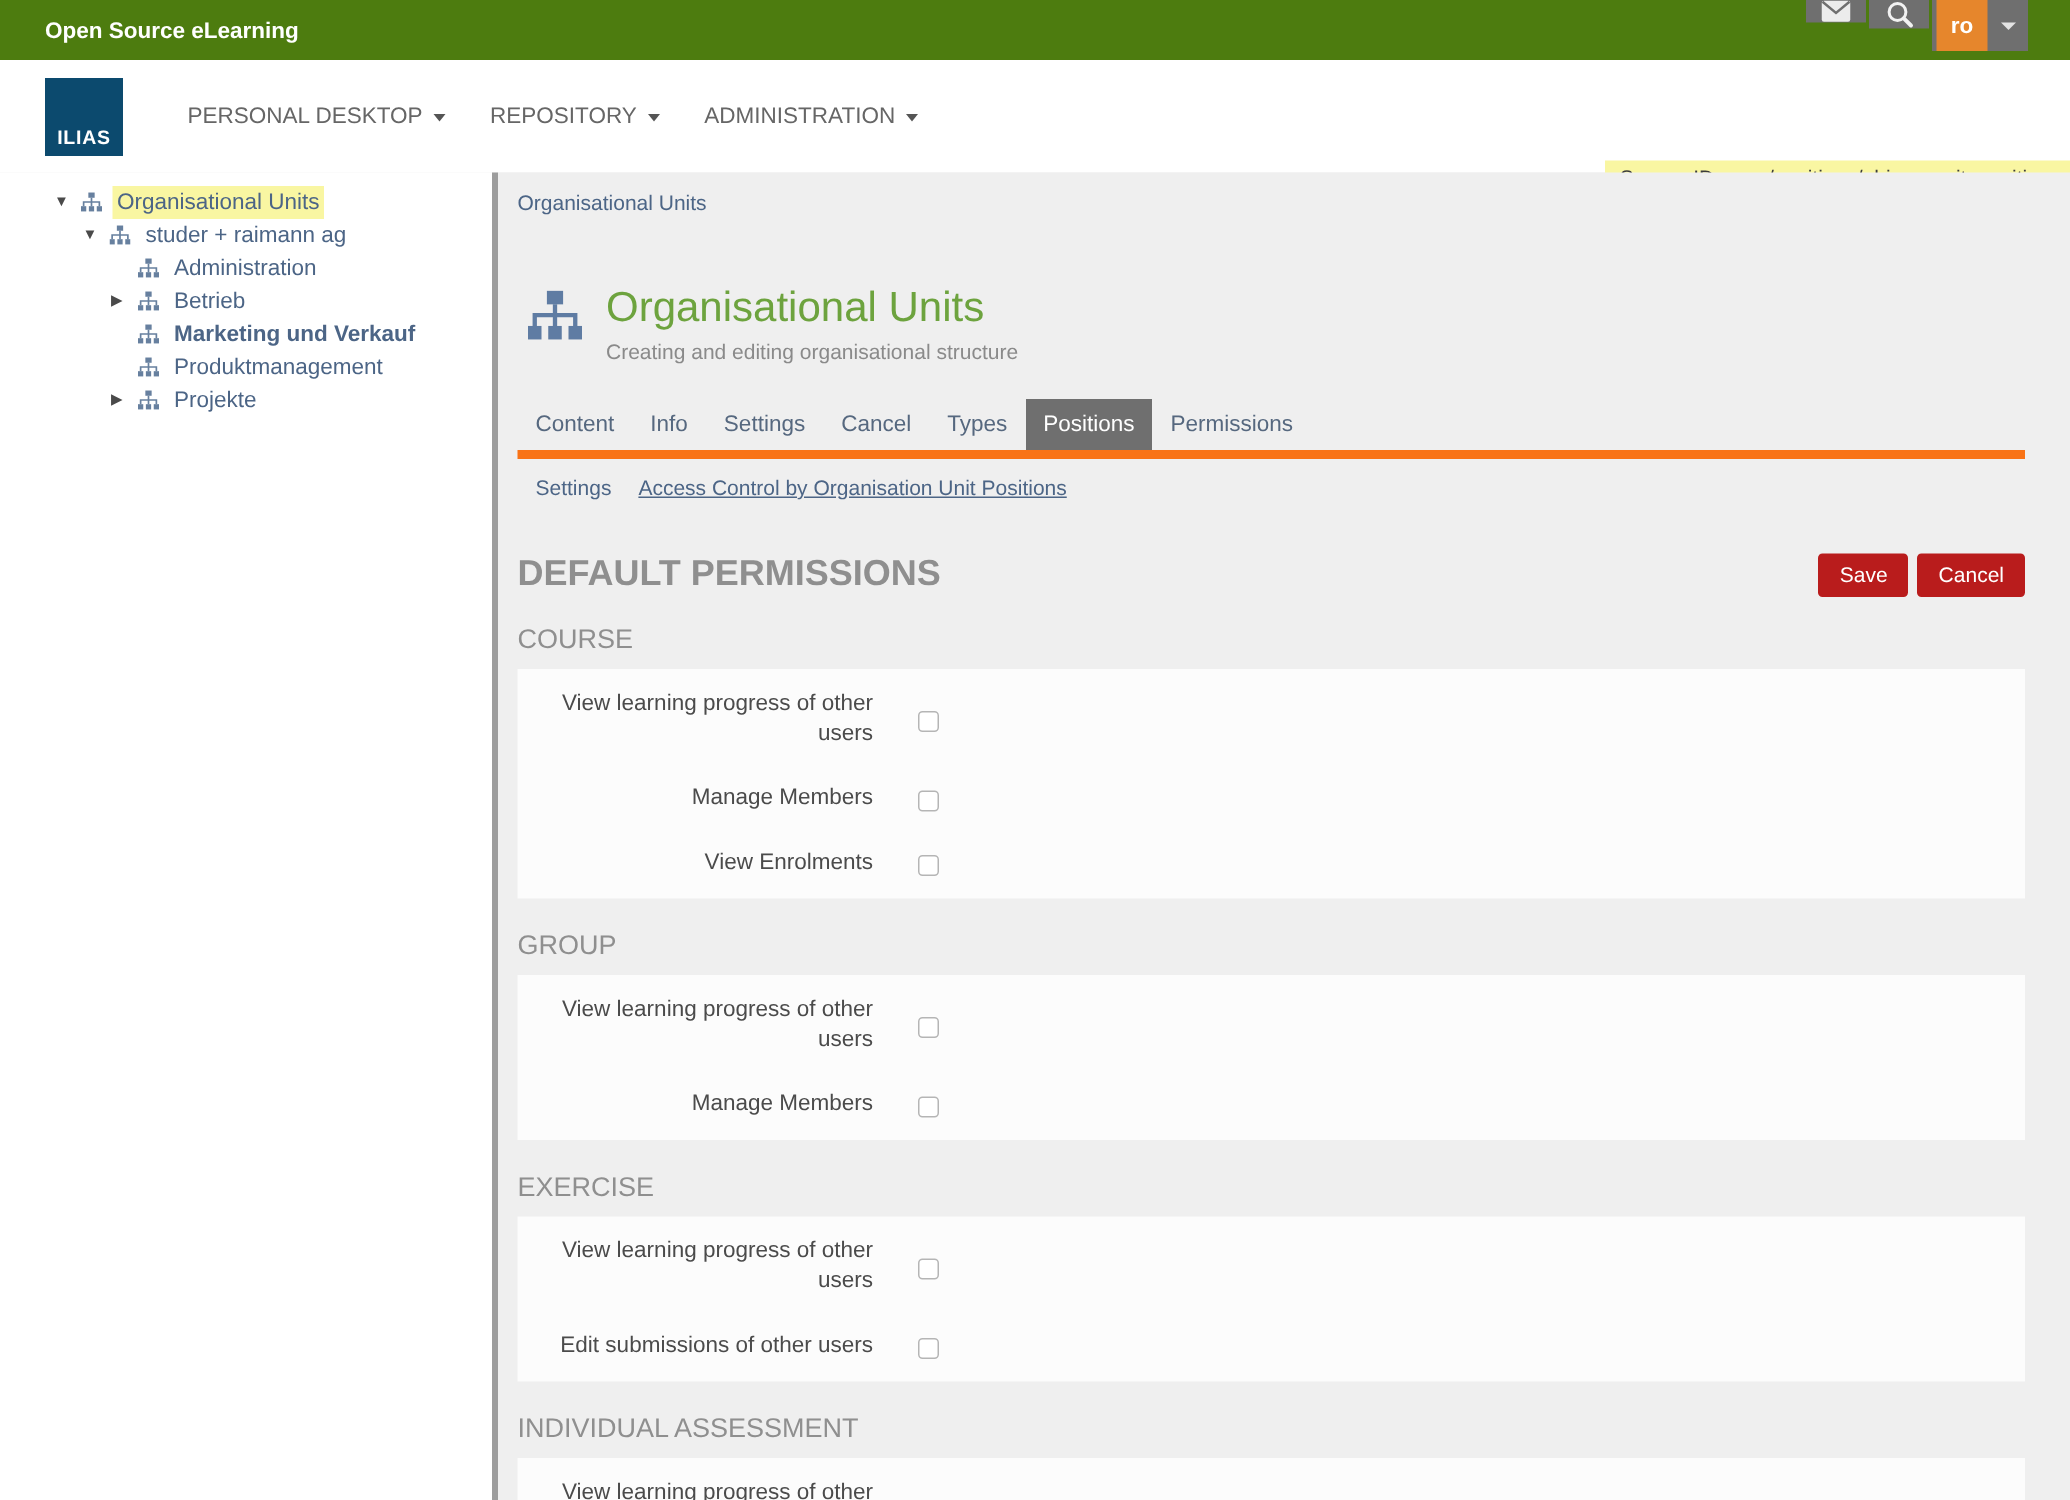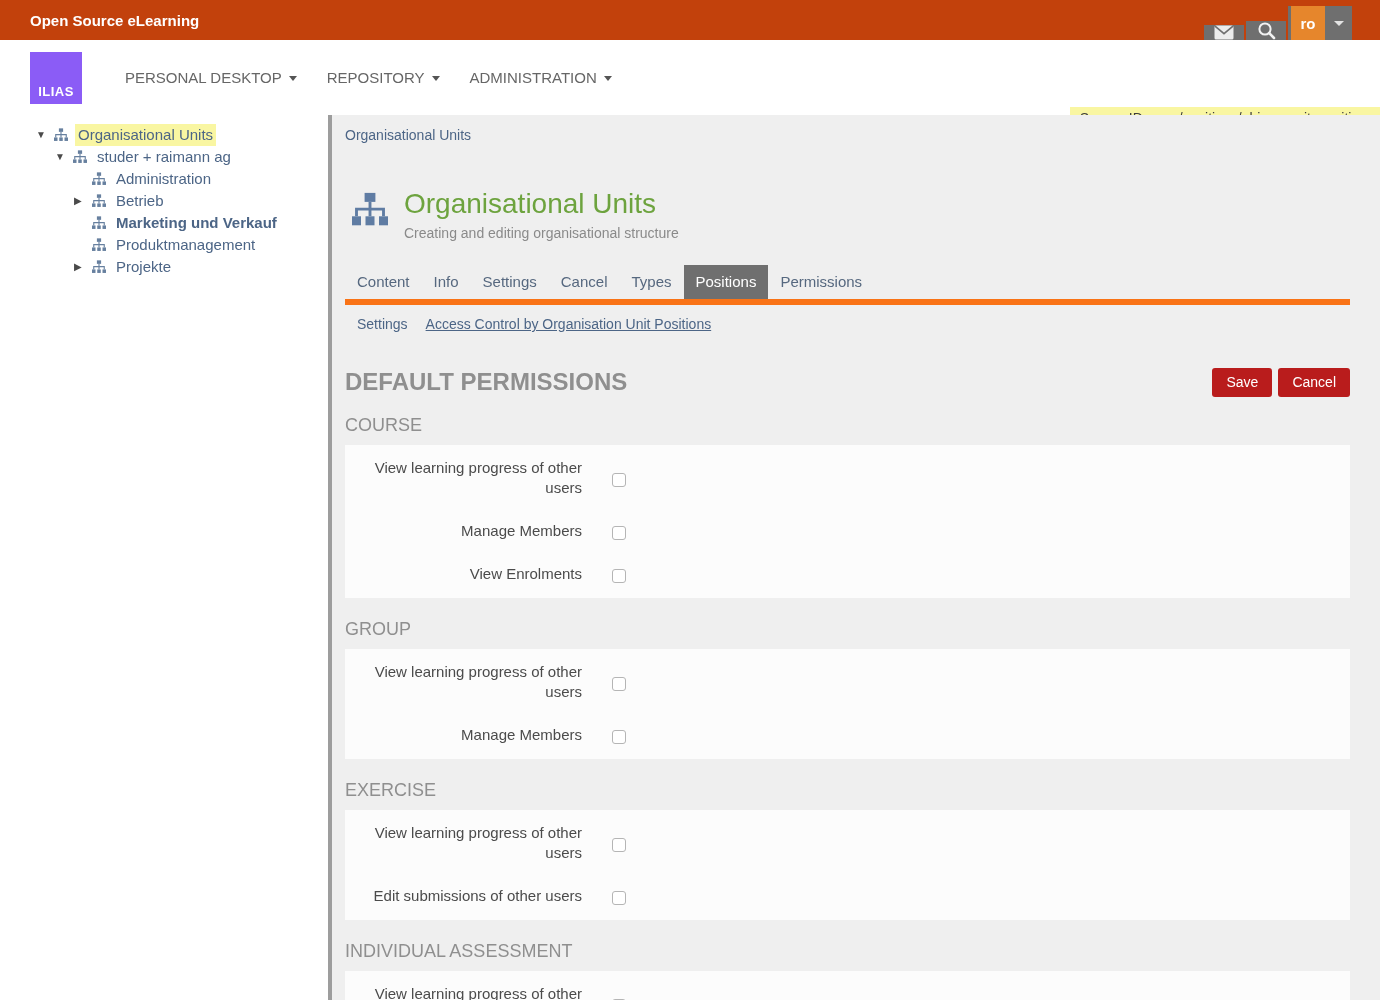"Open Source eLearning" .topbar { background: #c2410c -> #4d7c0f }
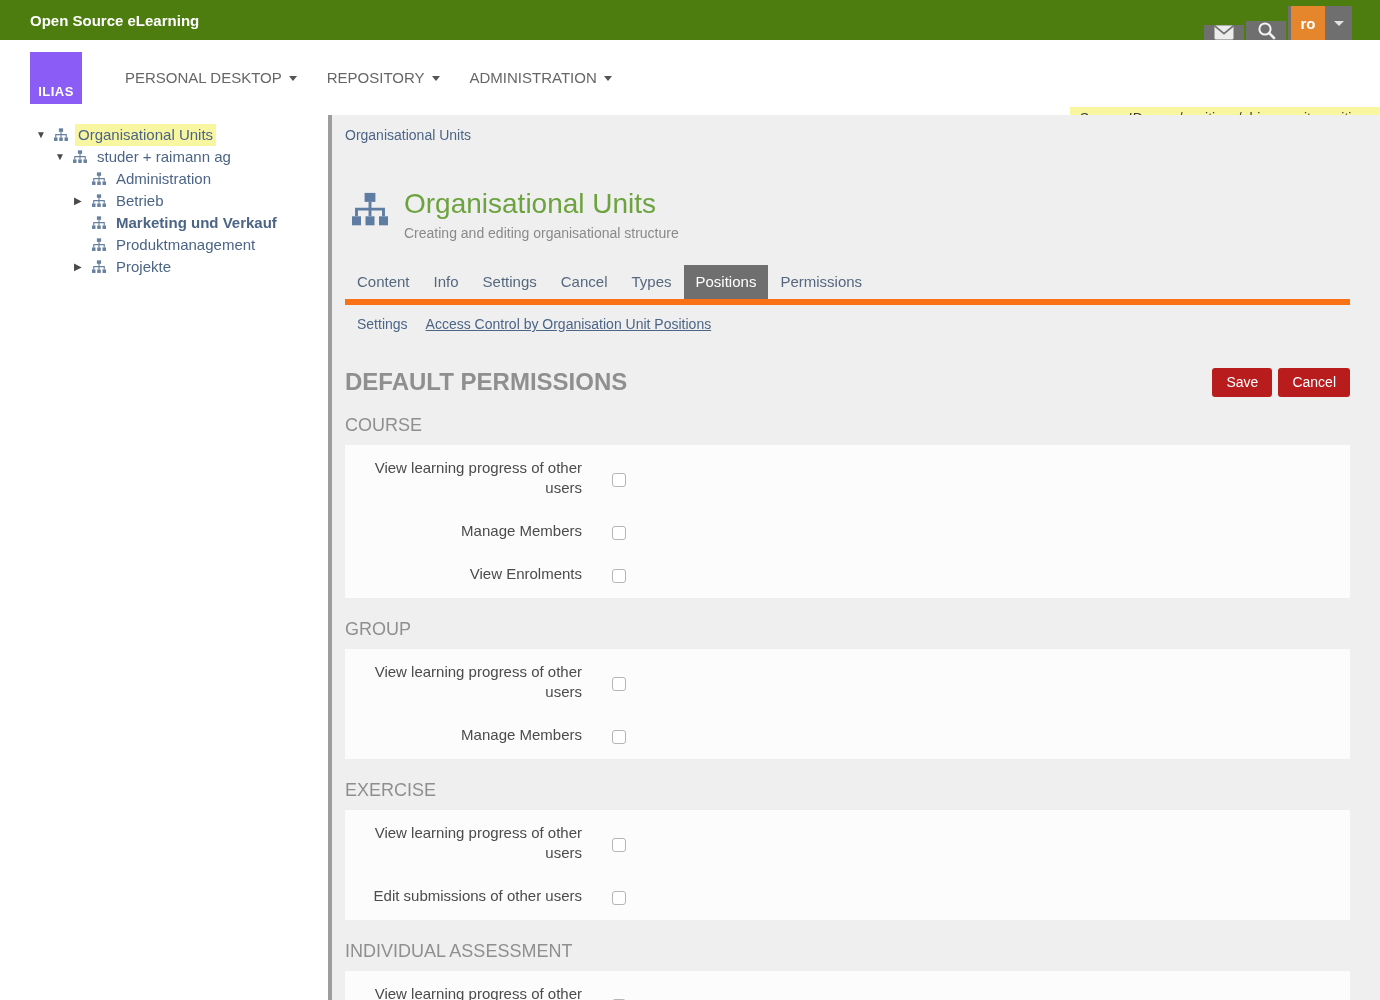"ro" .topbar-right { align-items: flex-end -> flex-start }
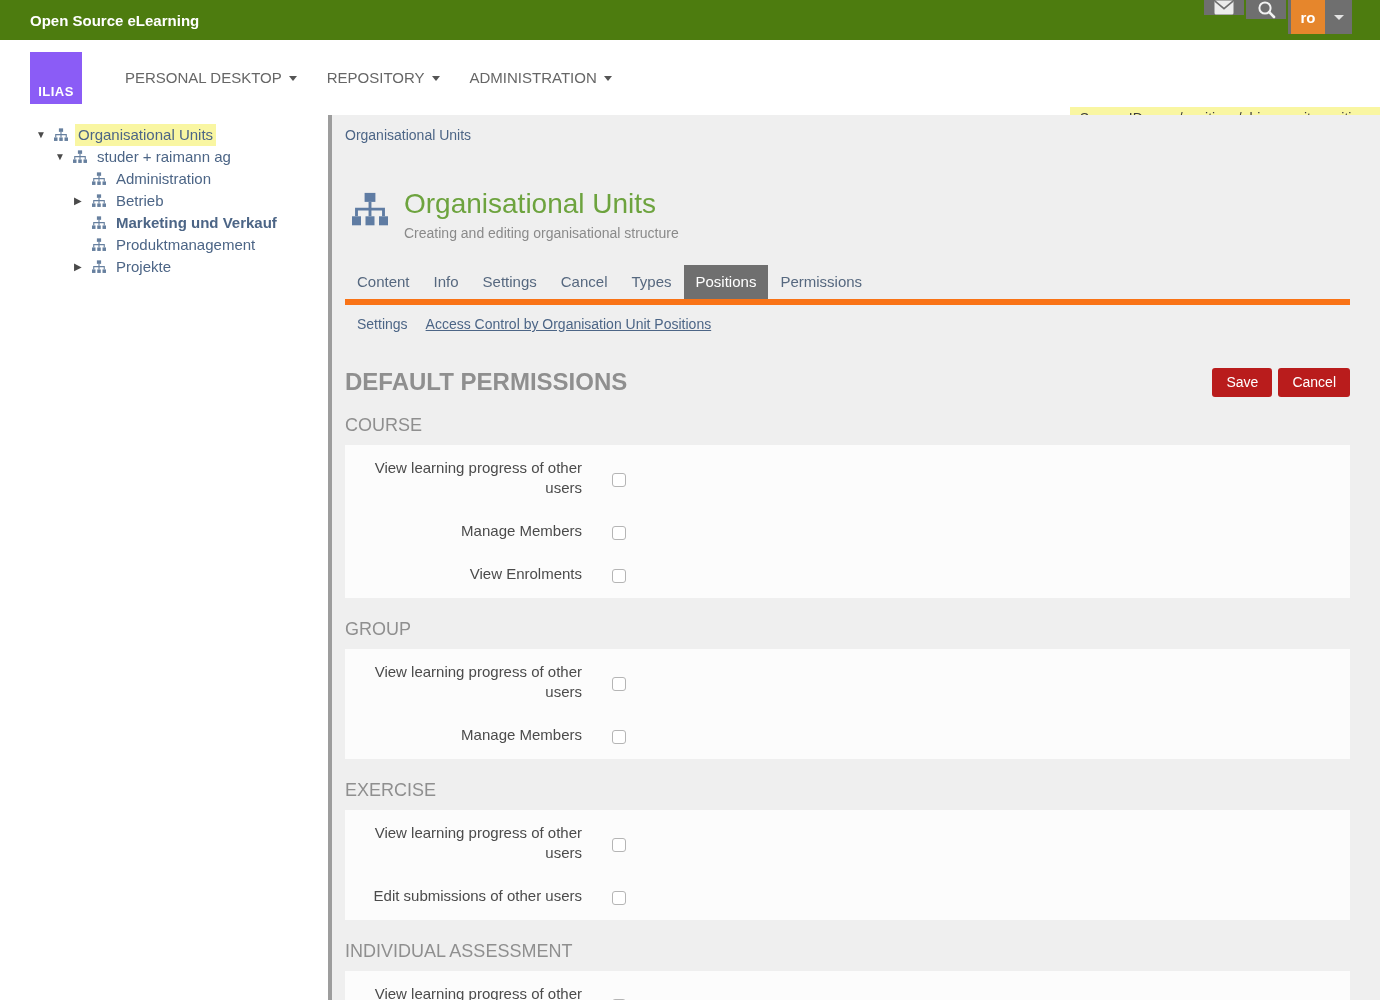"ILIAS" .logo { background: #8b5cf6 -> #0c4a6e }
